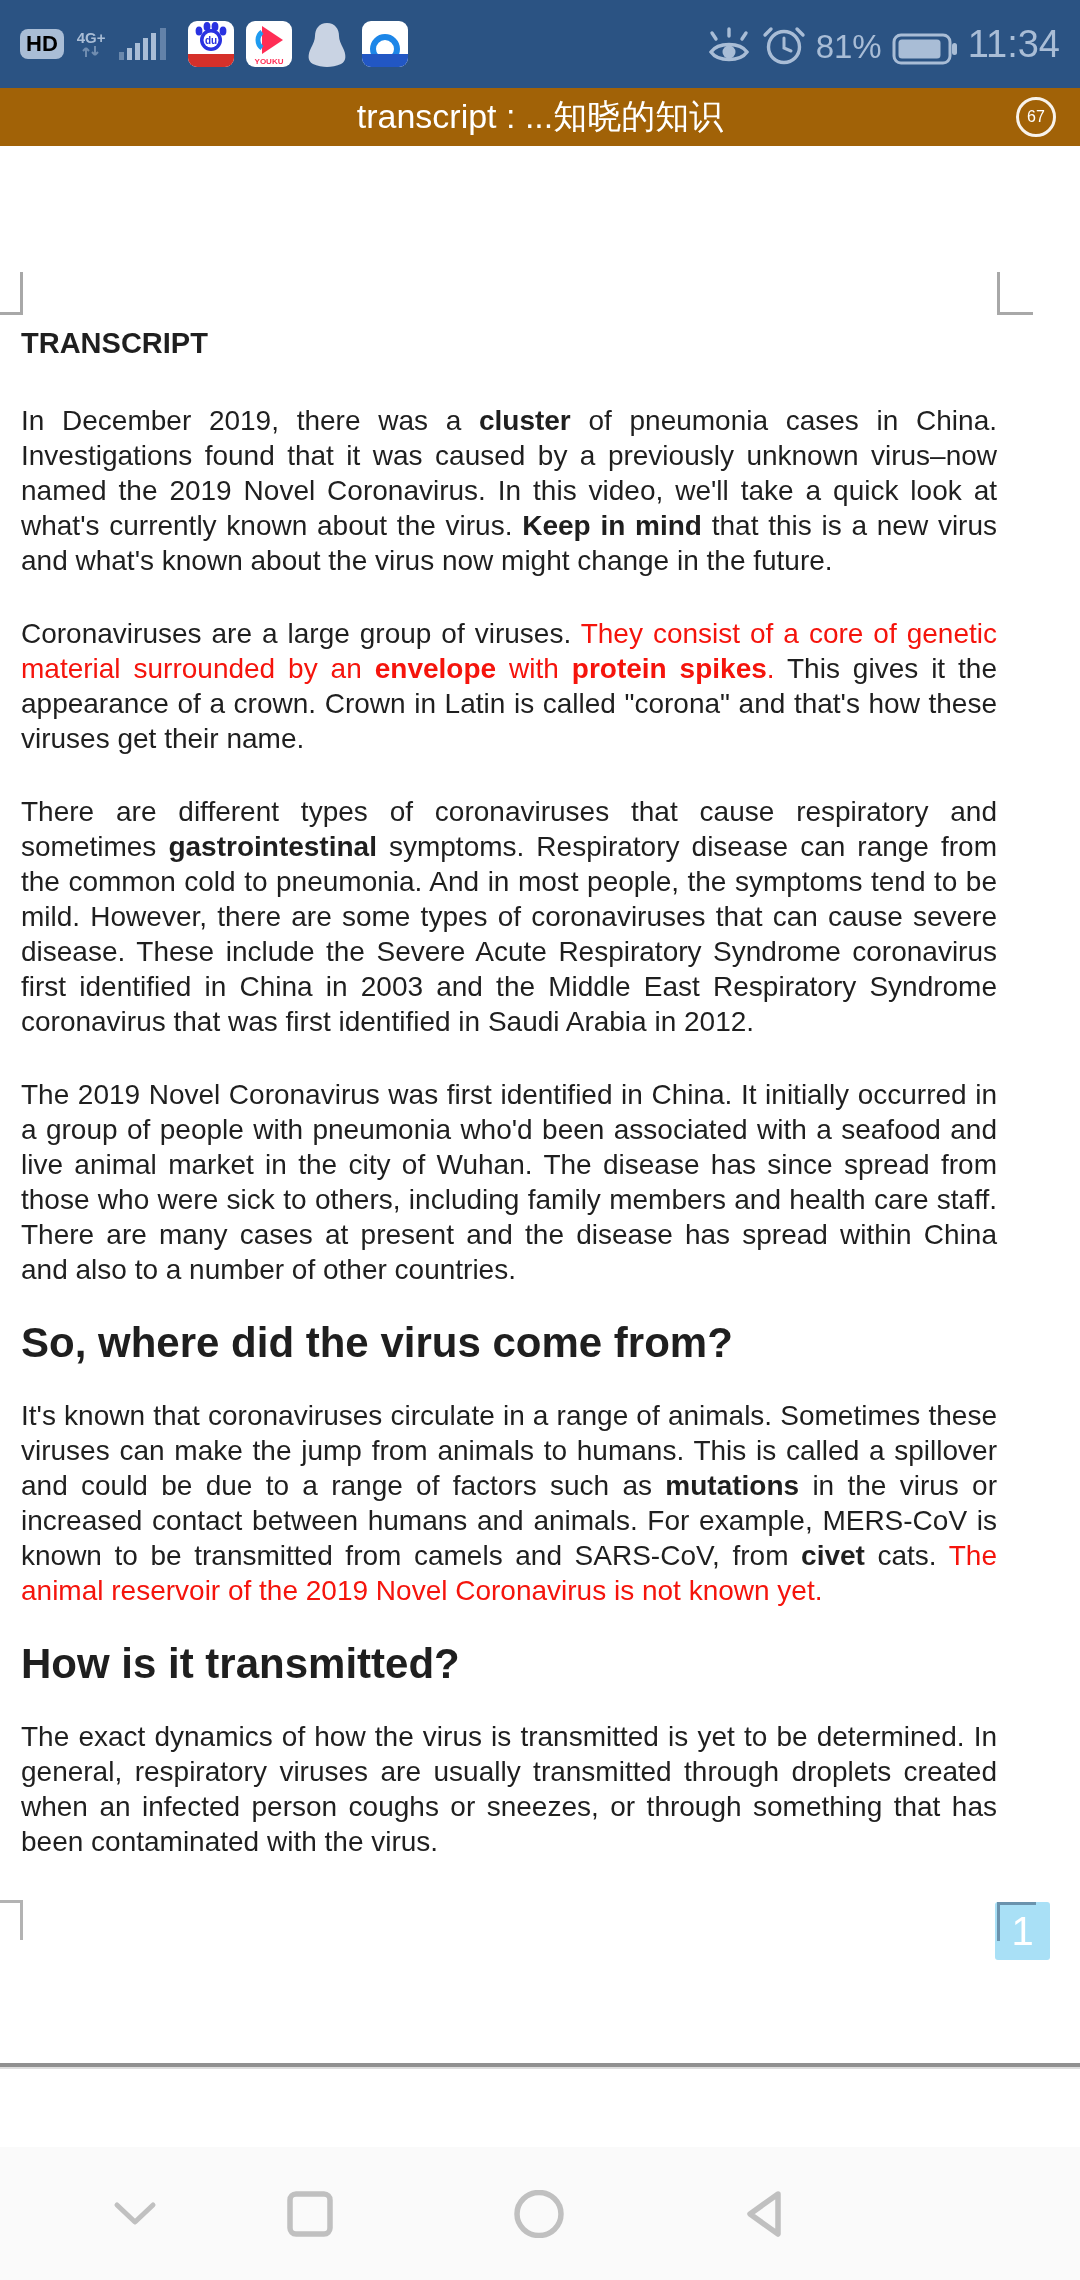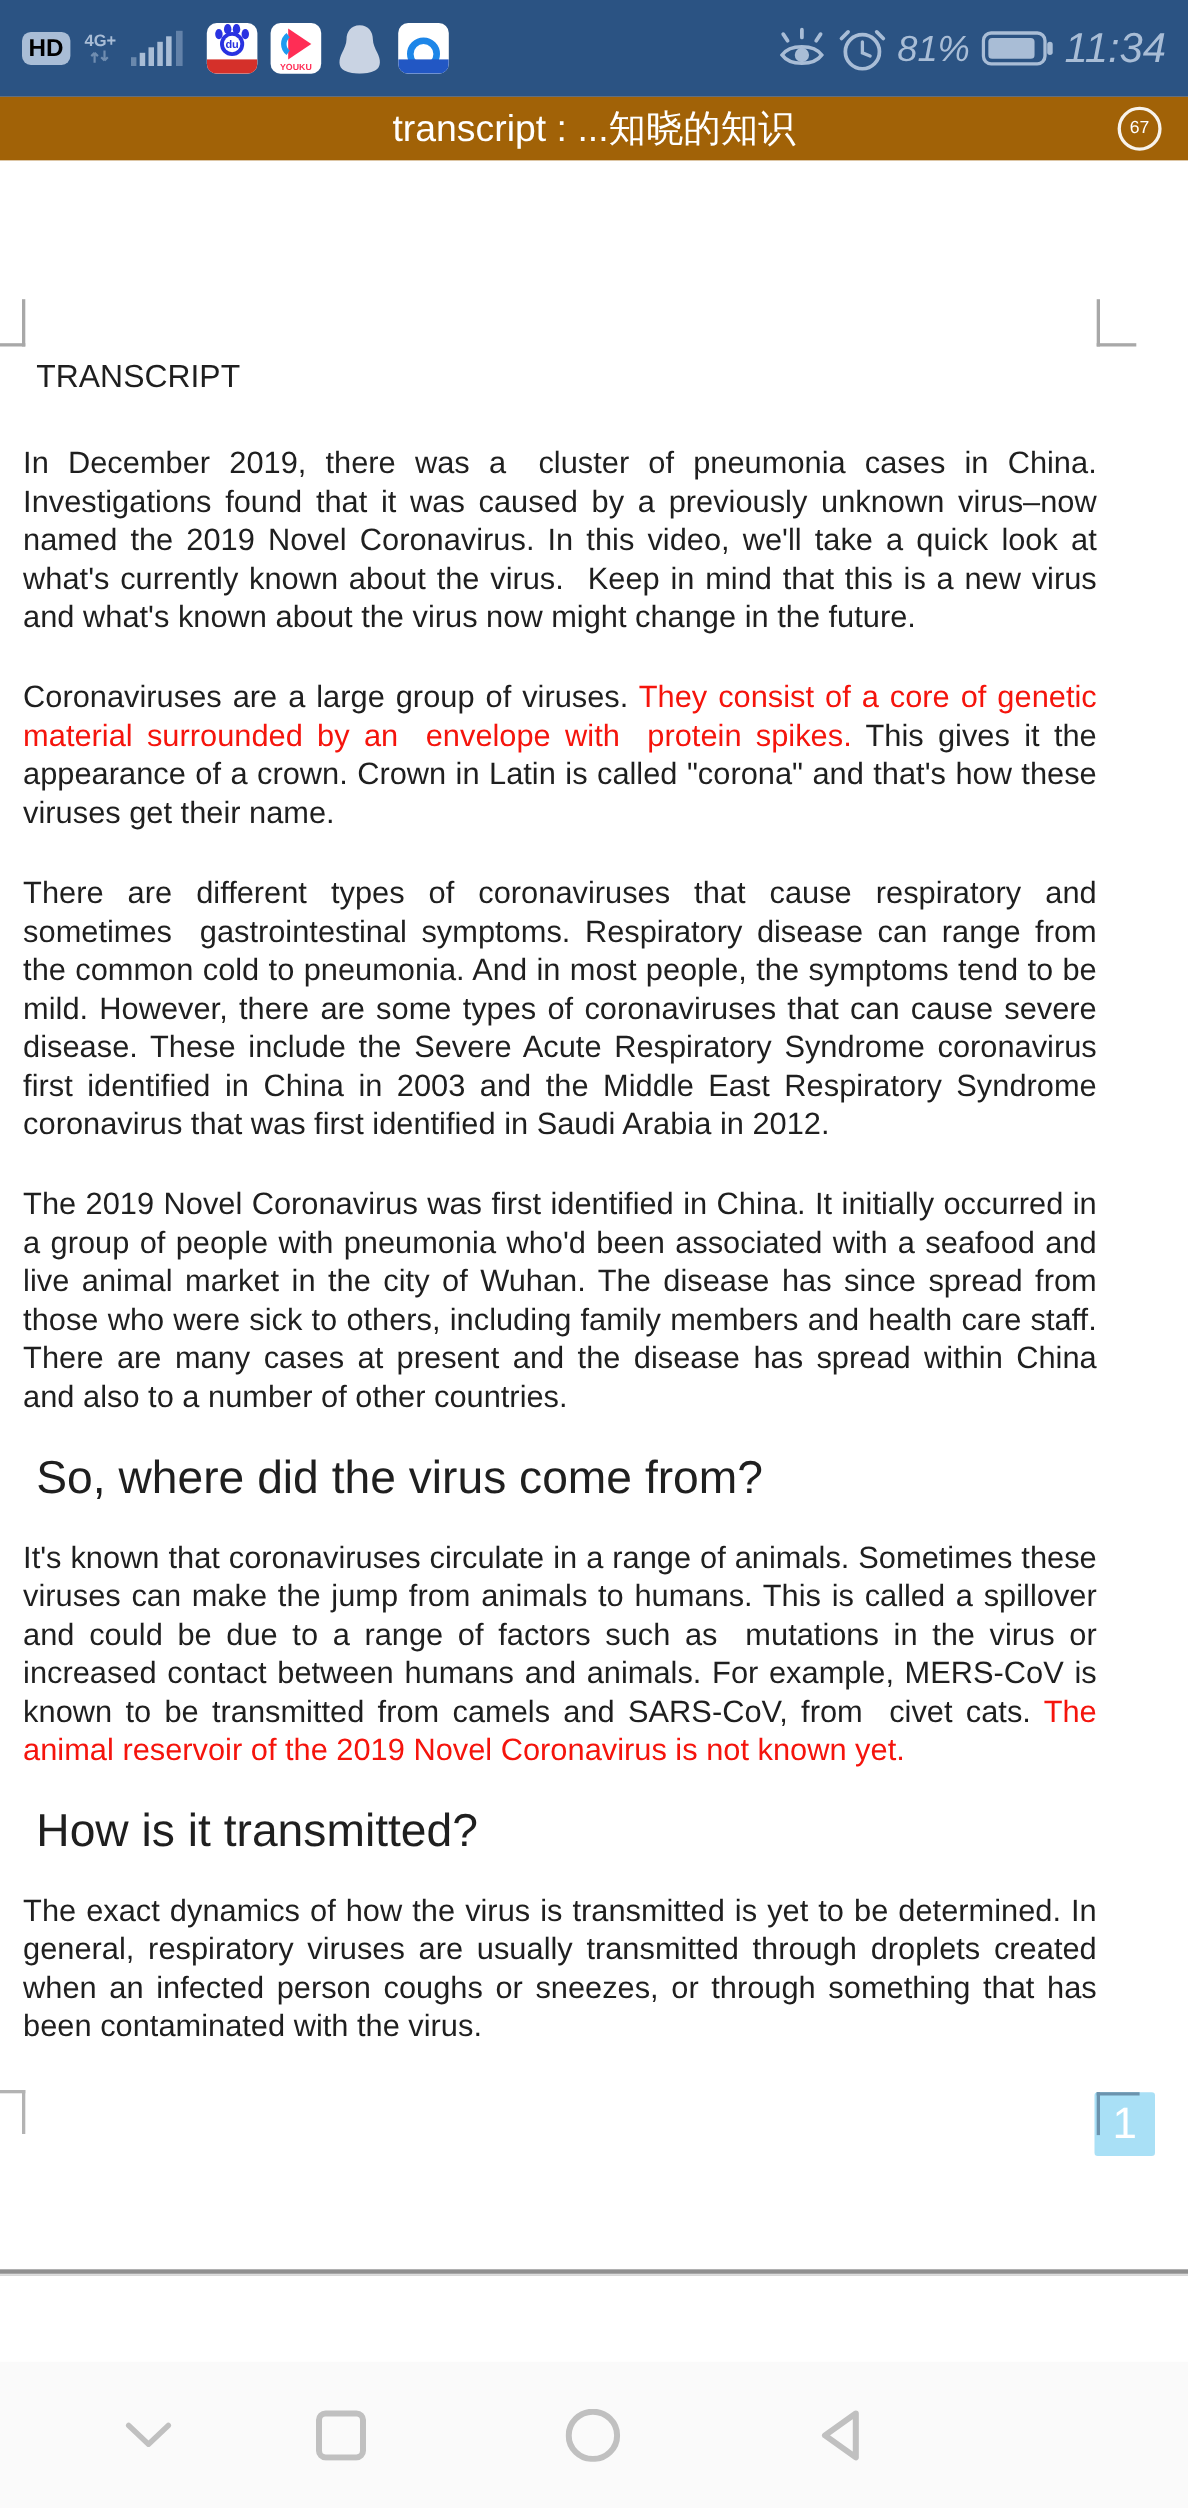"81%" .sb-right { align-items: center -> flex-end; font-style: italic -> none }
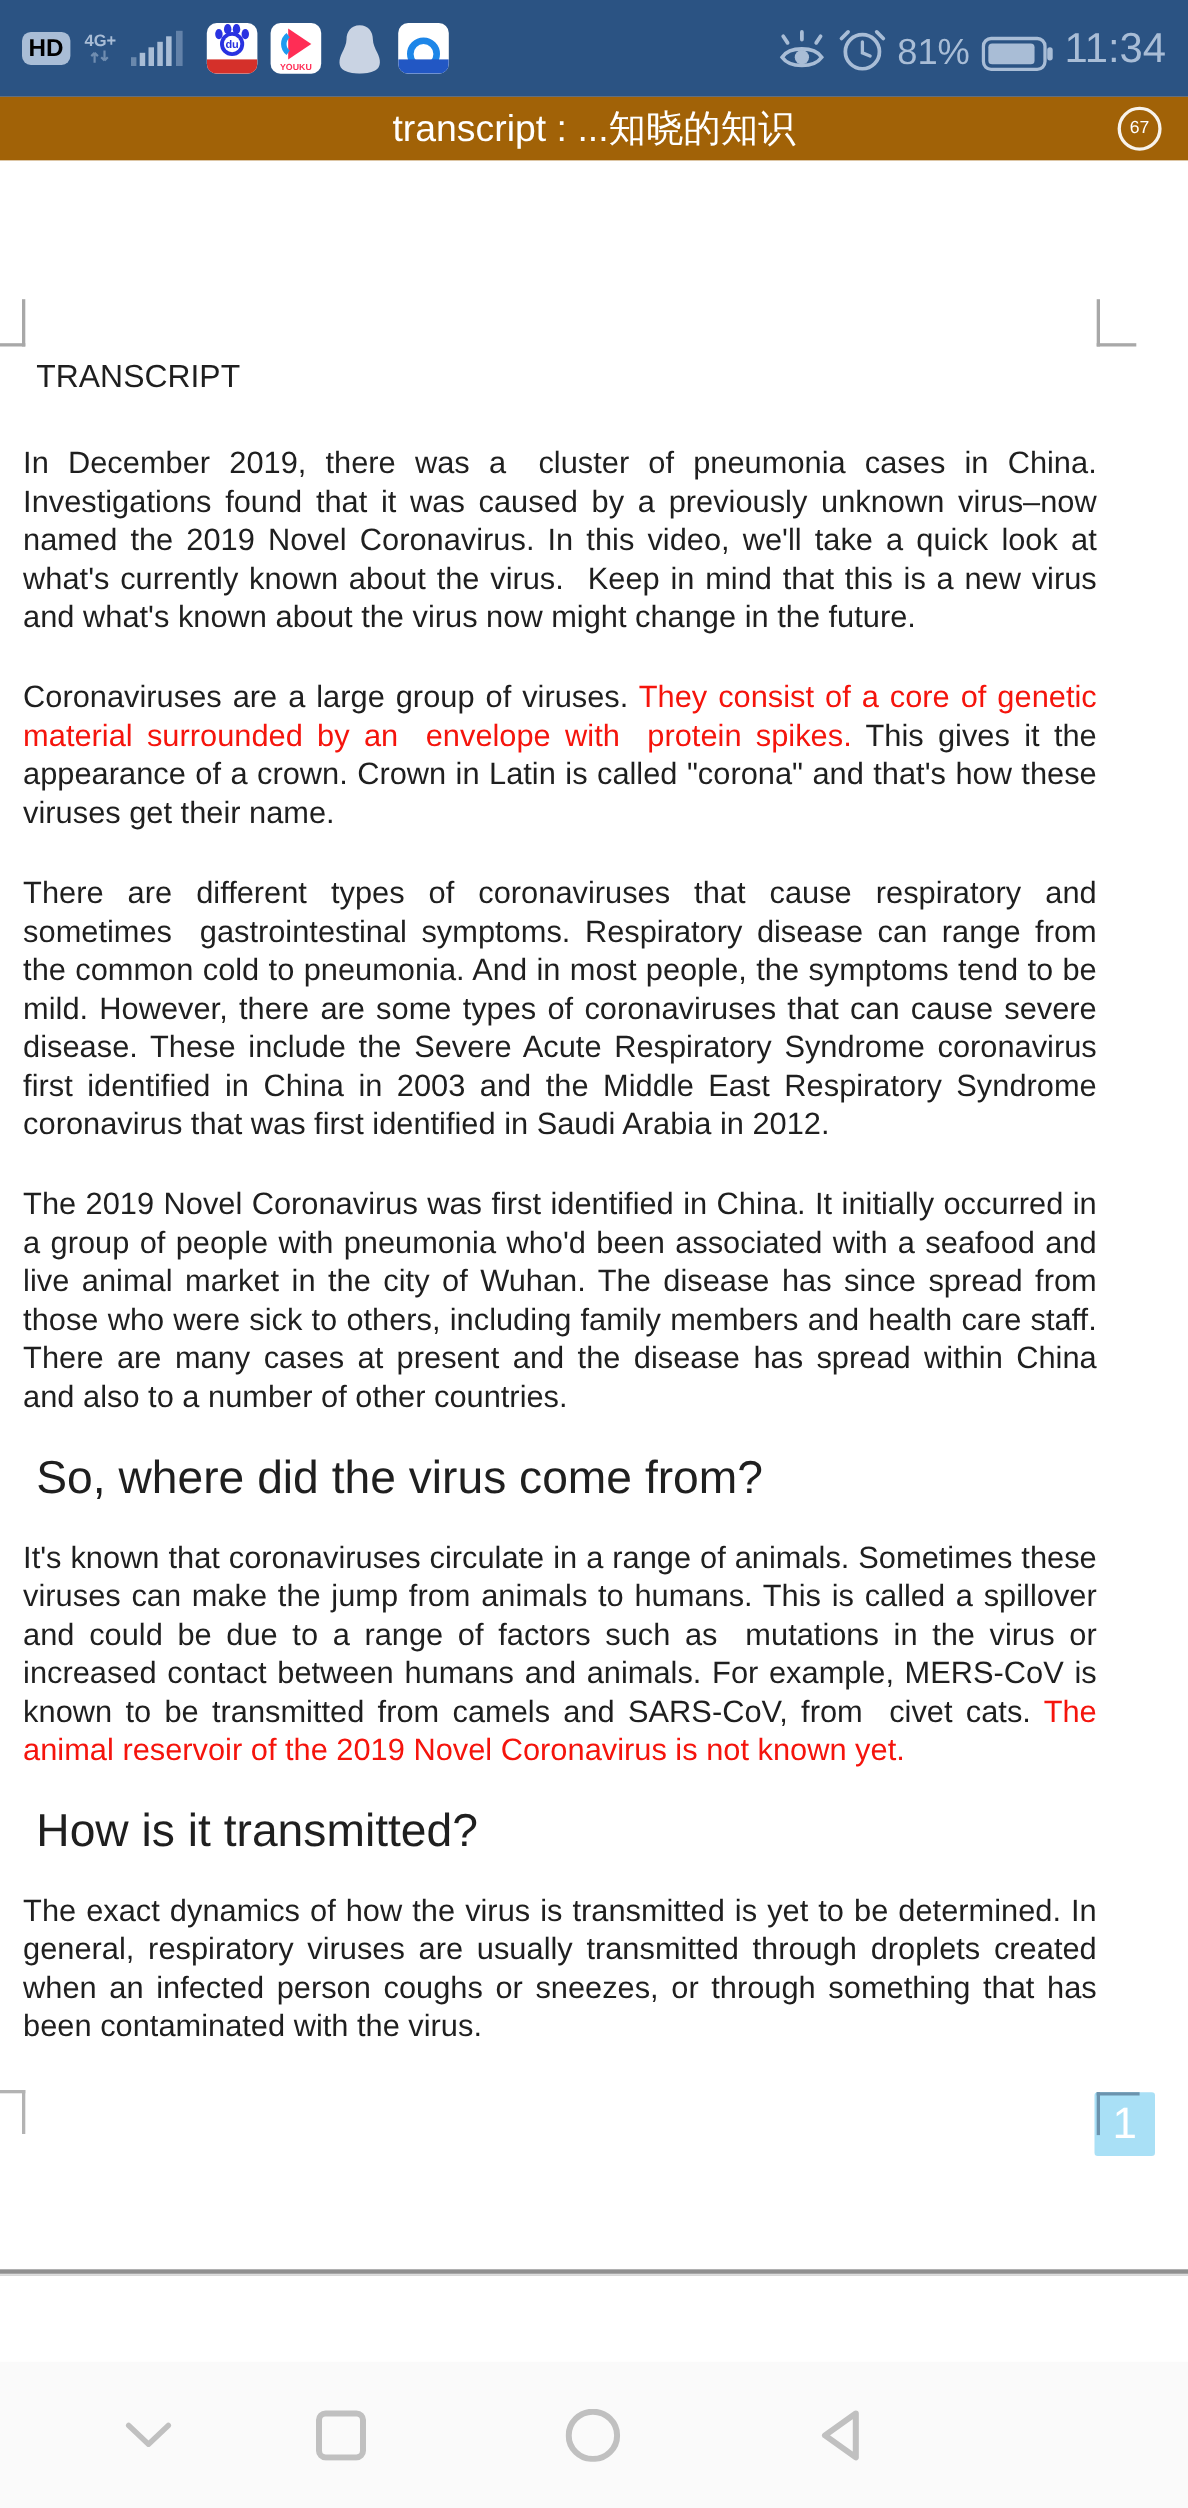"TRANSCRIPT" .bold { font-weight: normal -> bold; margin-left: 12px -> none }
